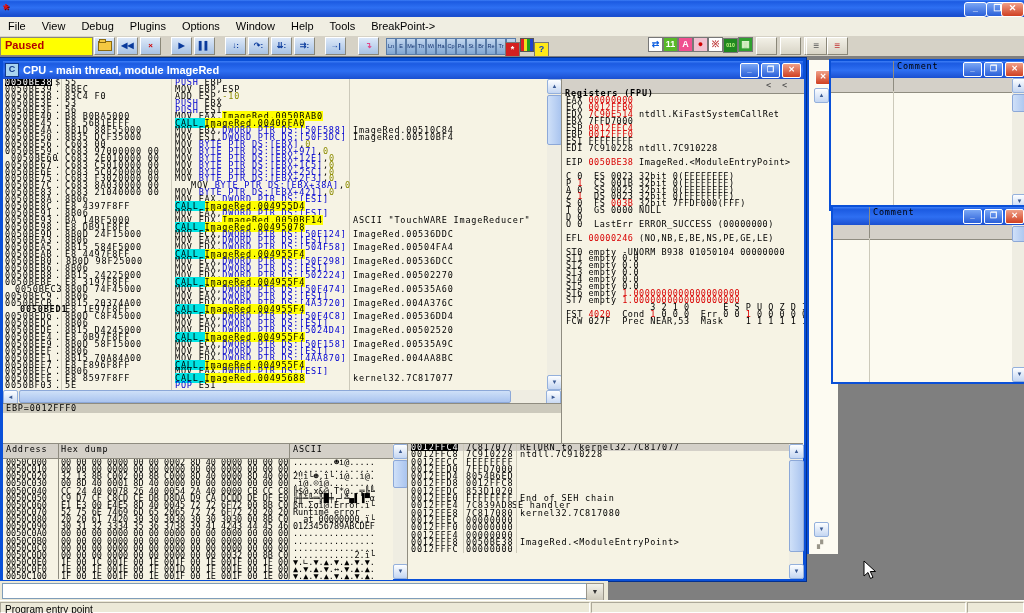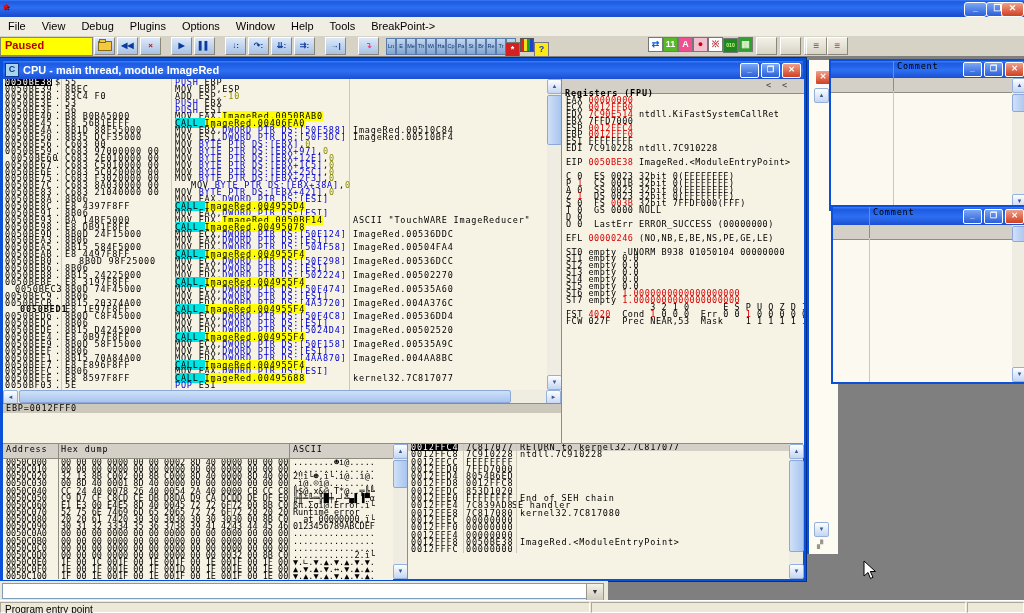"8B0D 98F25000" span.cell { left: 76px -> 63px }
